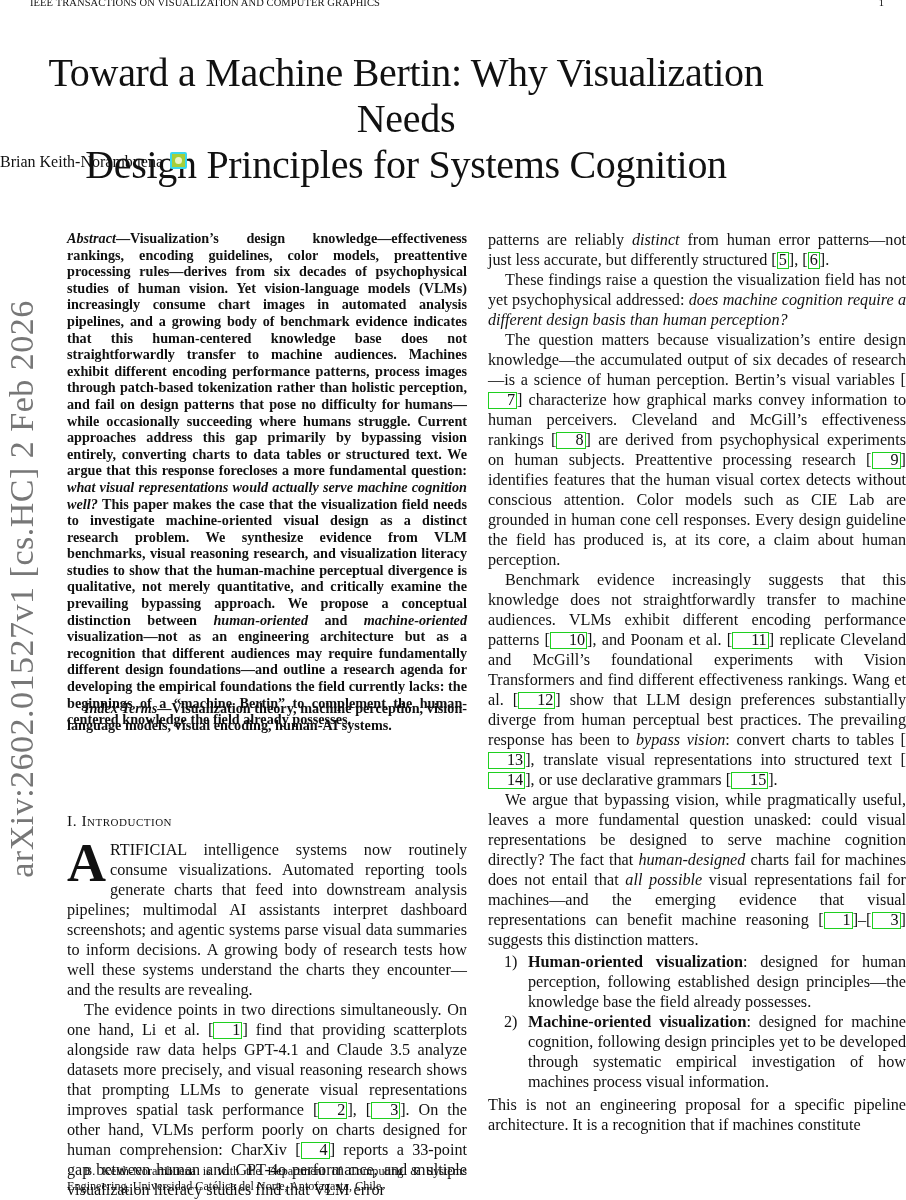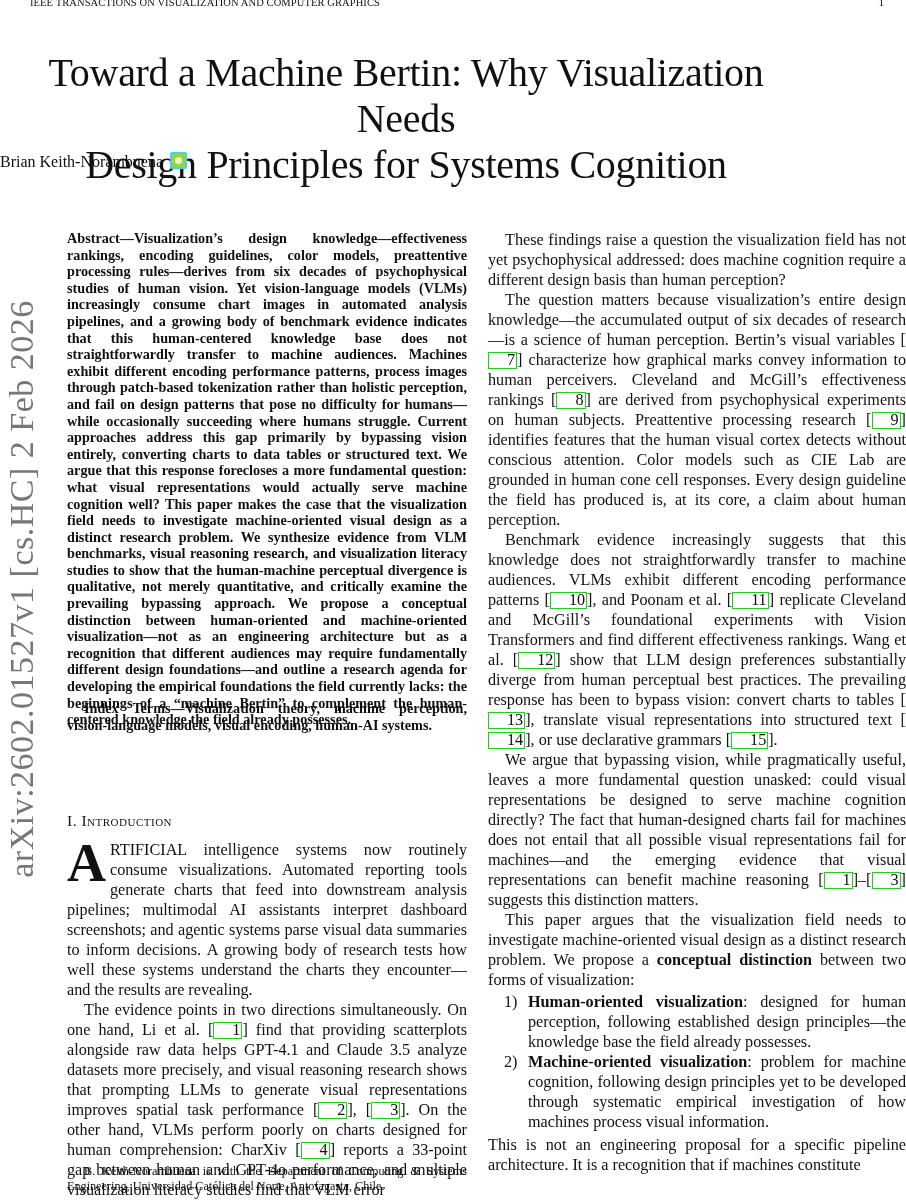"Abstract" .it { font-style: none -> italic }
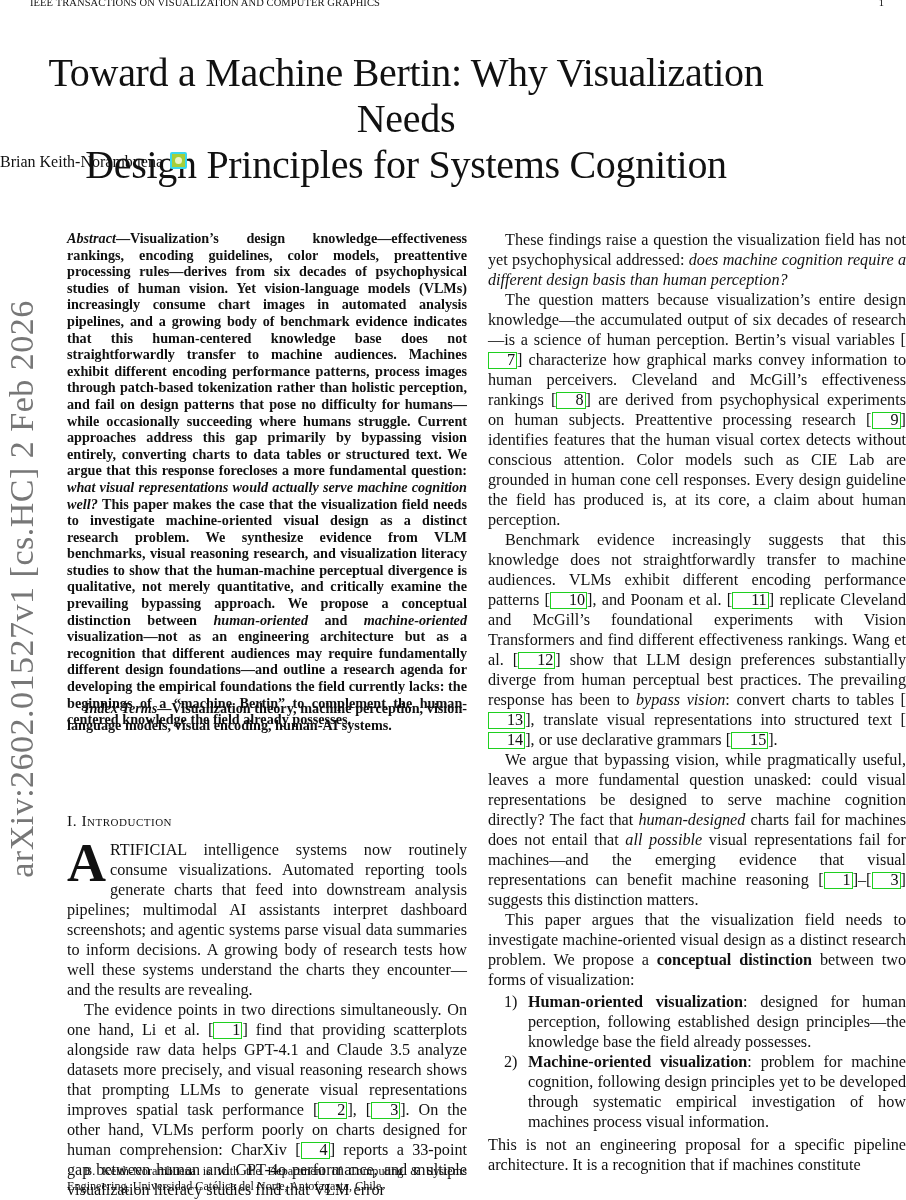"patterns are reliably distinct from" p.noindent { html: none -> <p><span>patterns are reliably </span><span>distinct</span><span> from human error patterns—not just less accurate, but differently structured [</span><span>5</span><span>], [</span><span>6</span><span>].</span></p> }
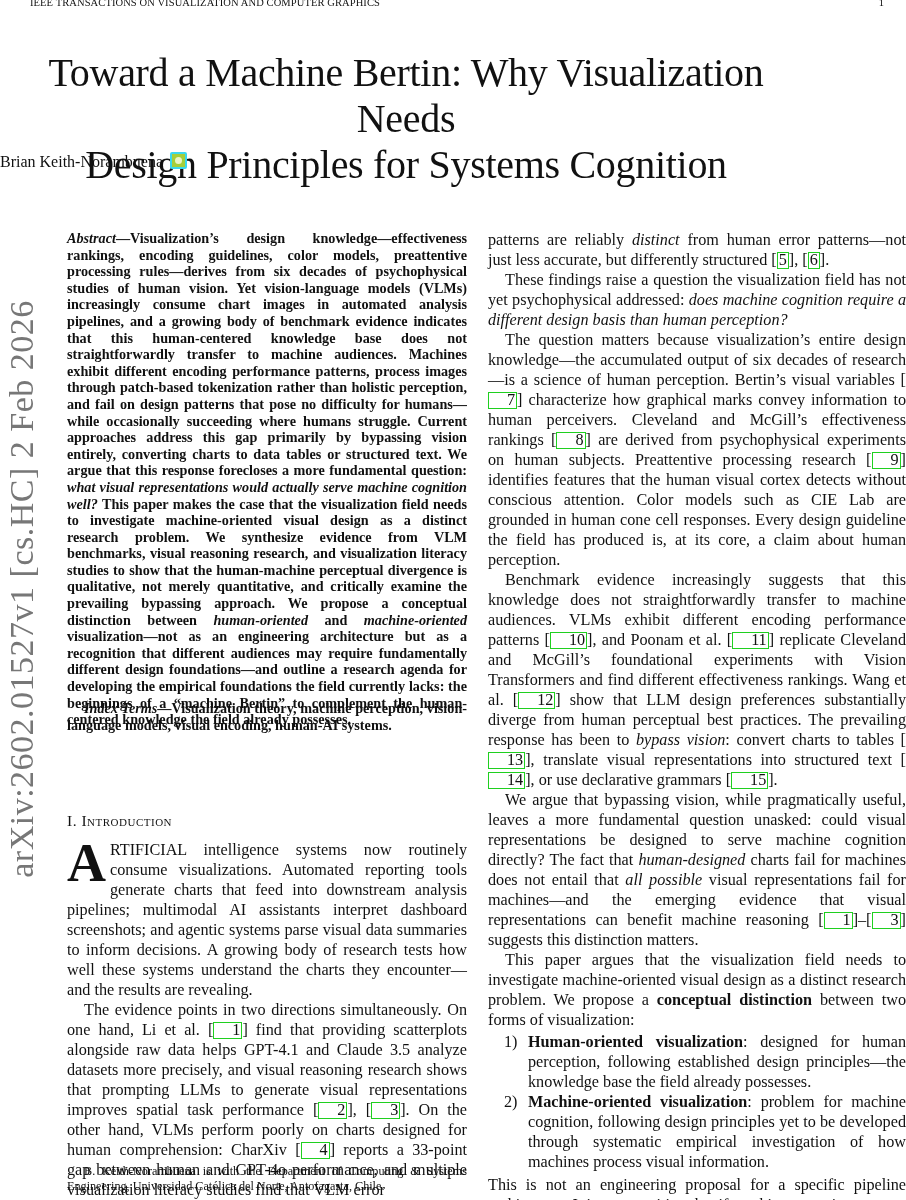"This paper argues that the" p { html: <p><span>This paper argues that the visualization field needs to investigate machine-oriented visual design as a distinct research problem. We propose a </span><b>conceptual distinction</b><span> between two forms of visualization:</span></p> -> none }
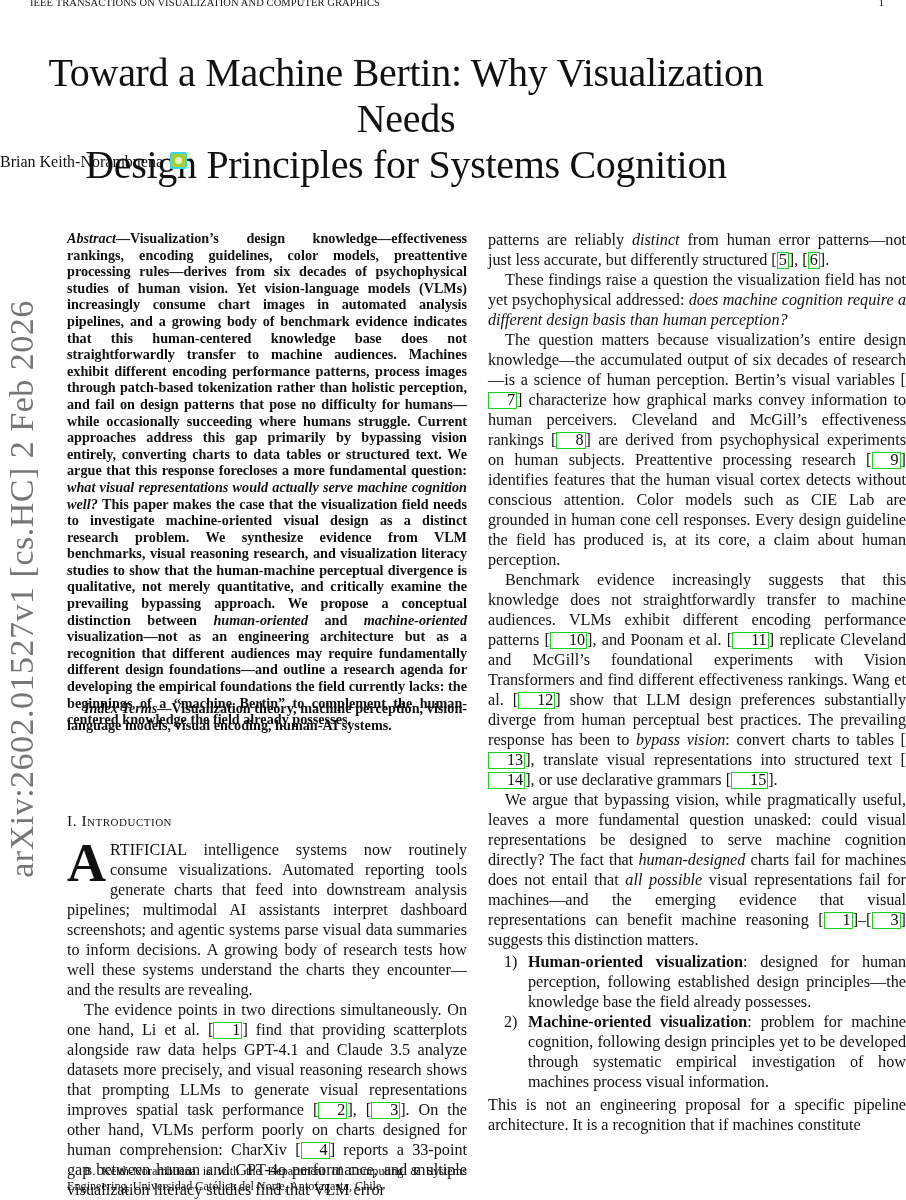": problem for machine cognition," span { text: problem -> designed }
